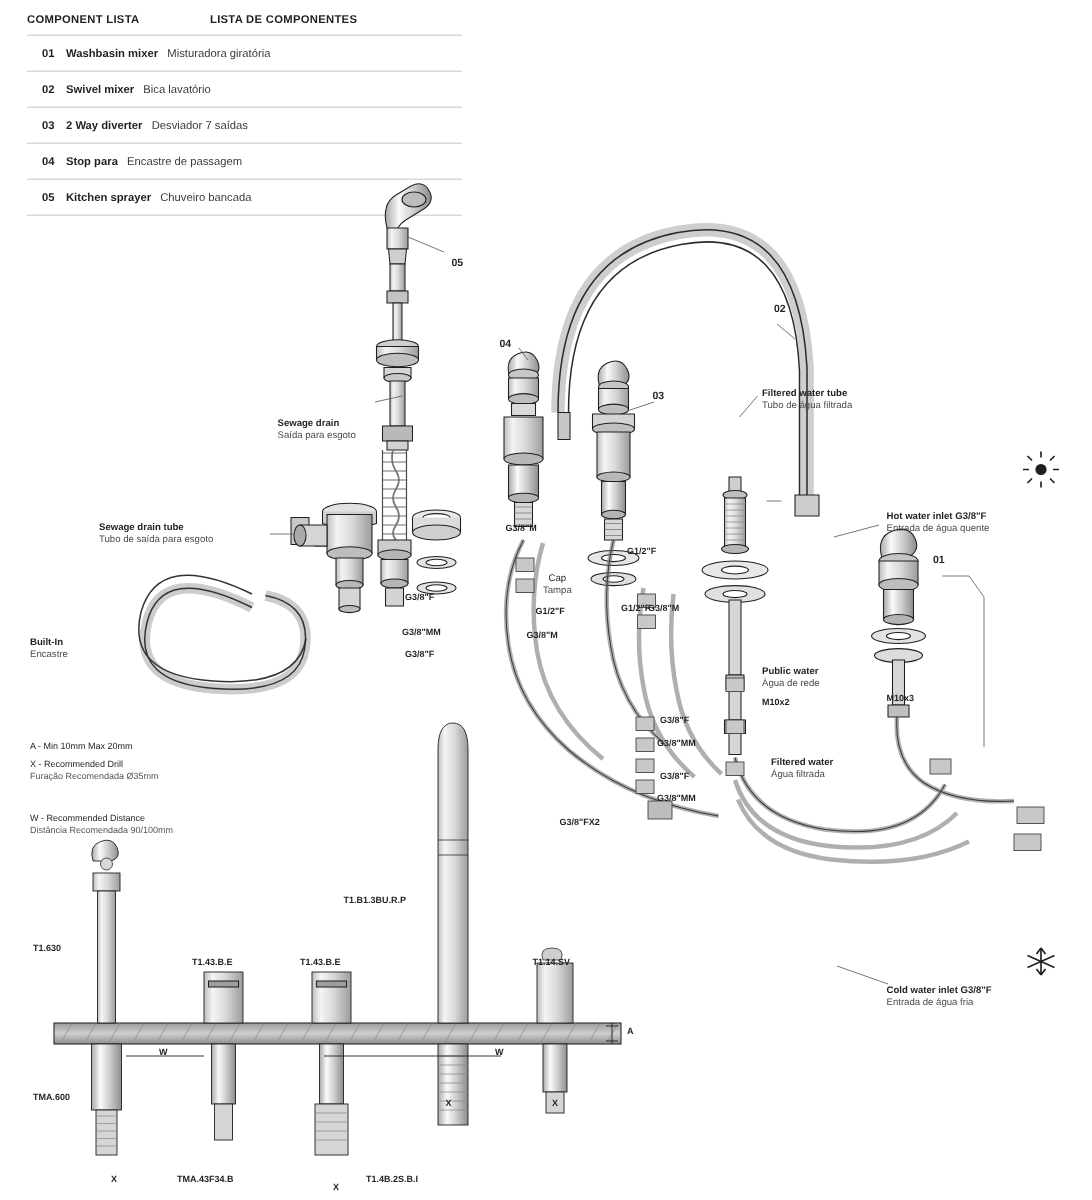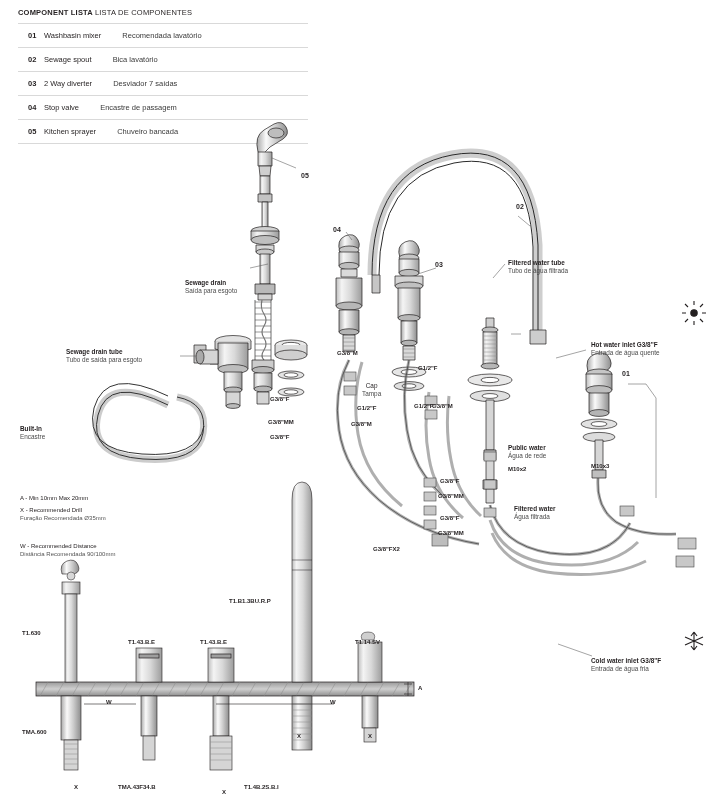"LISTA DE COMPONENTES" #component-list .cl-title .pt { font-weight: normal -> bold; margin-left: none -> 45px }
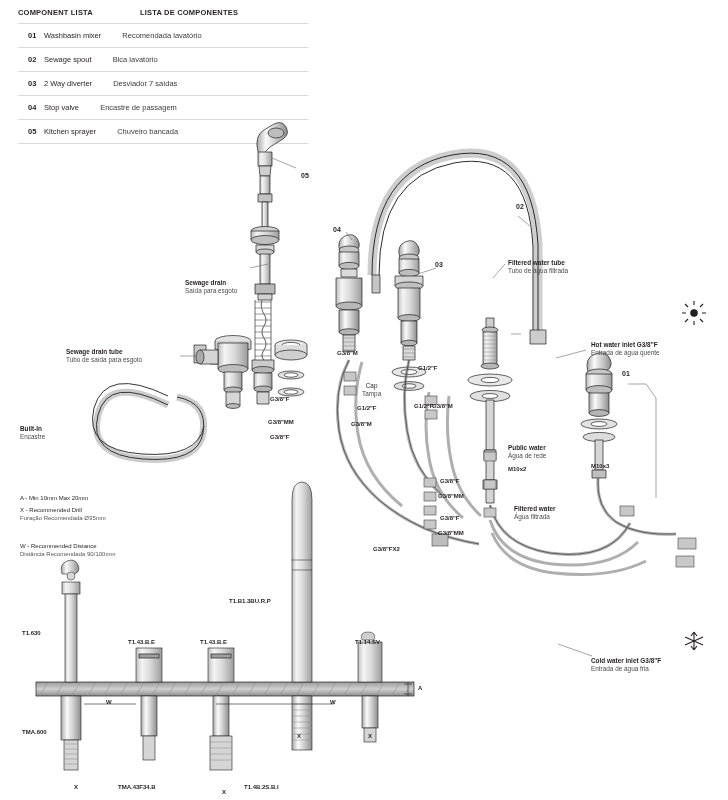"Washbasin mixer" .cl-en { font-weight: normal -> bold; margin-right: 19px -> 4px }
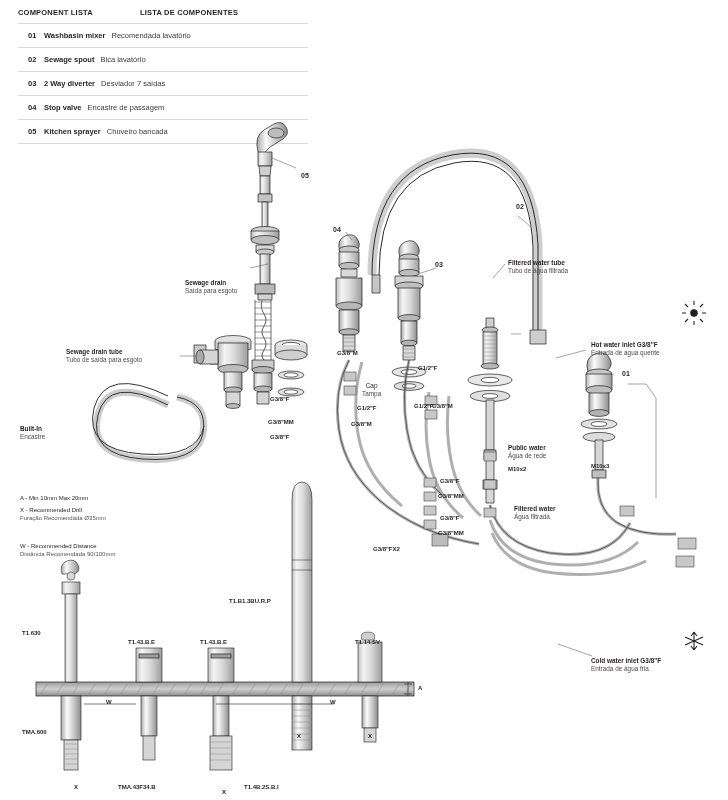"Recomendada lavatório" span.cl-pt { text: Recomendada lavatório -> Misturadora giratória }
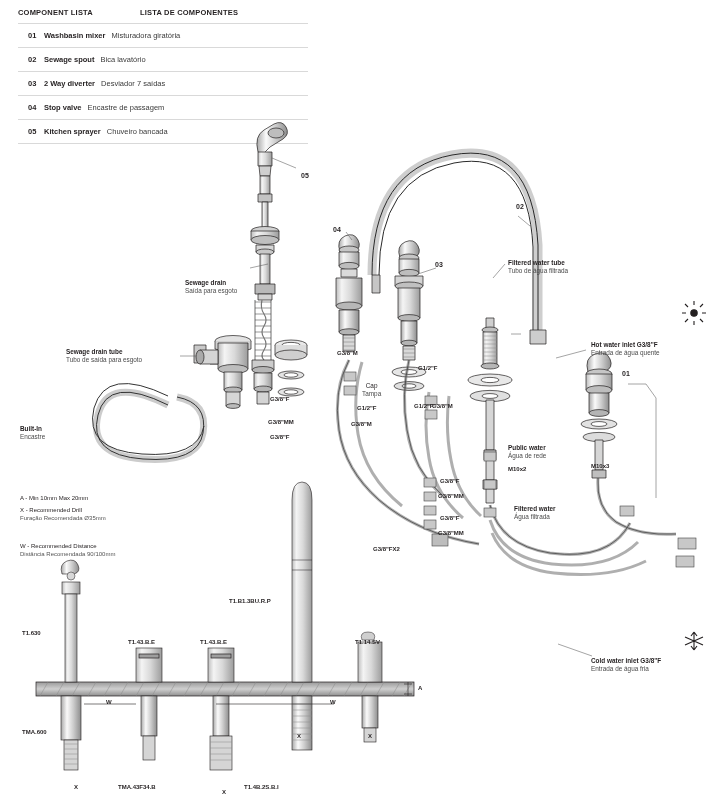"Sewage spout" span.cl-en { text: Sewage spout -> Swivel mixer }
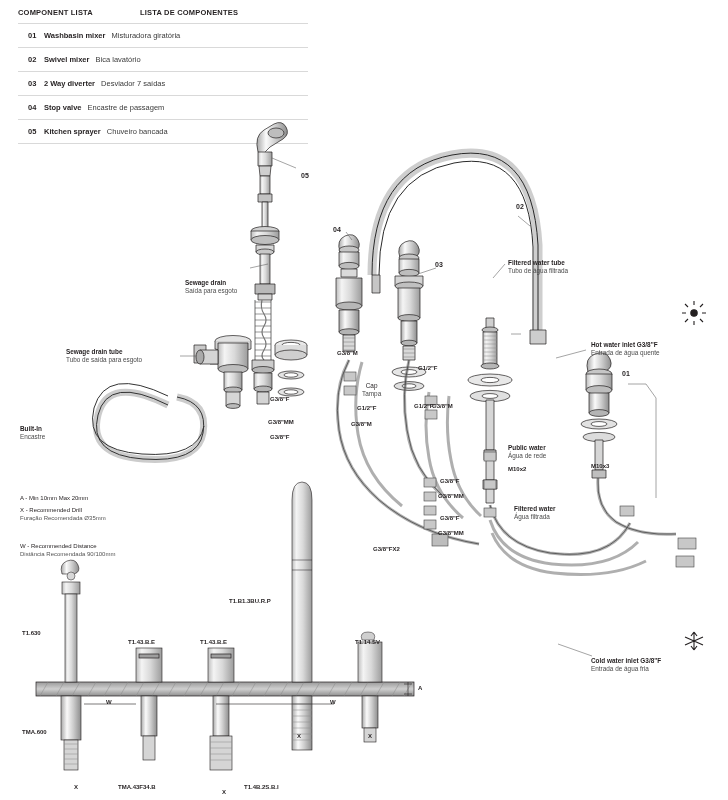"Stop valve" span.cl-en { text: valve -> para }
